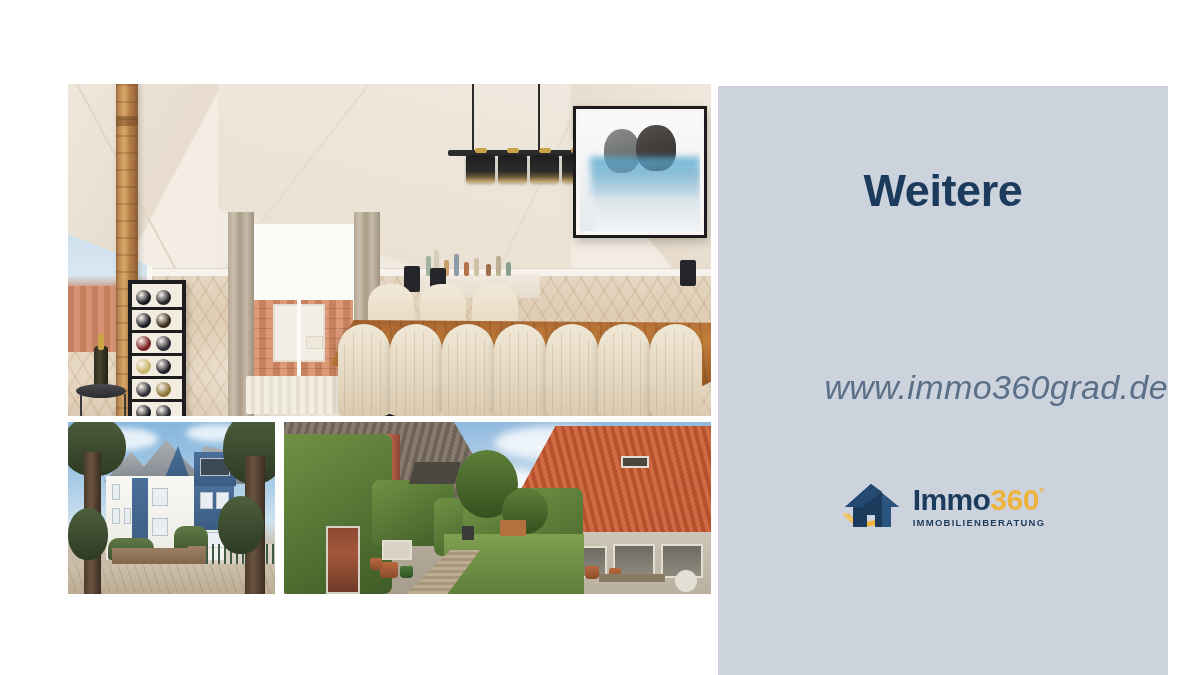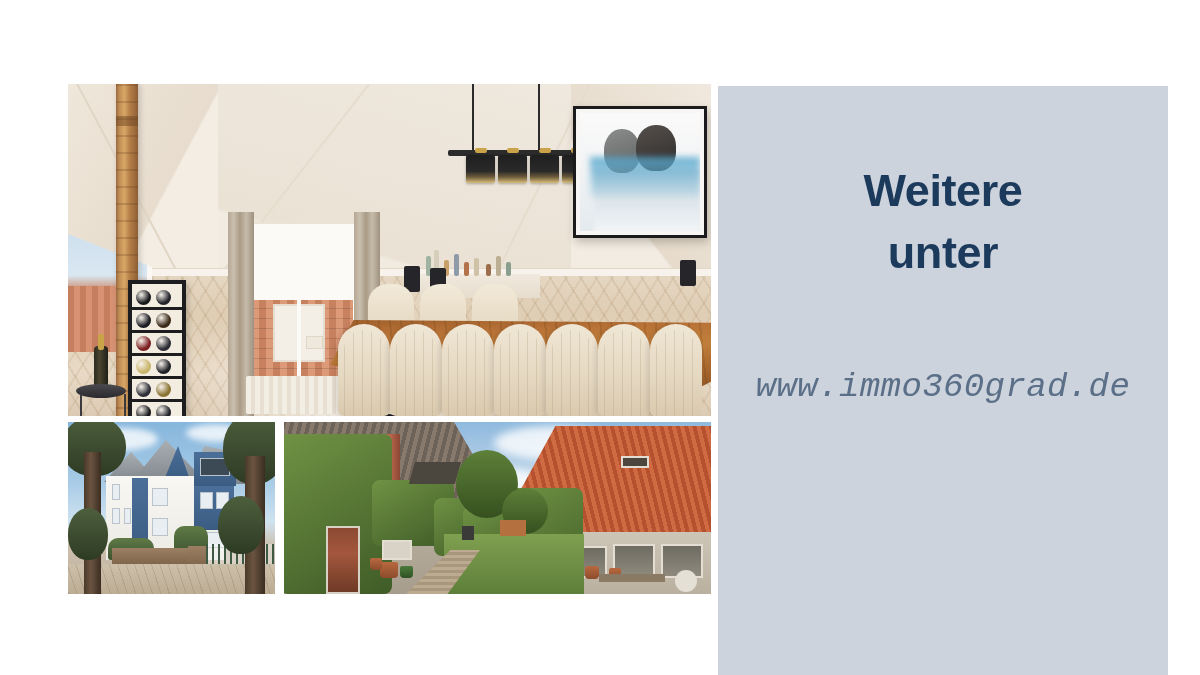"unter" span.ln { html: <span>unter</span> -> none }
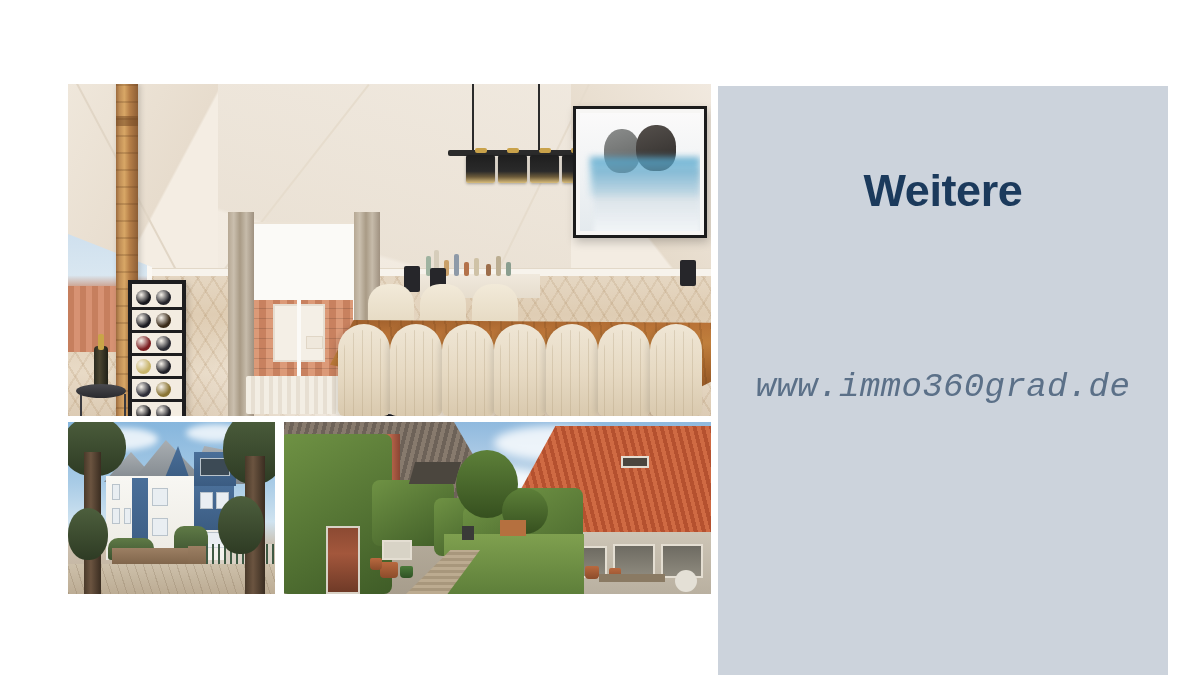"www.immo360grad.de" .url { font-family: Liberation Mono, monospace -> Liberation Sans, sans-serif; text-align: center -> right }
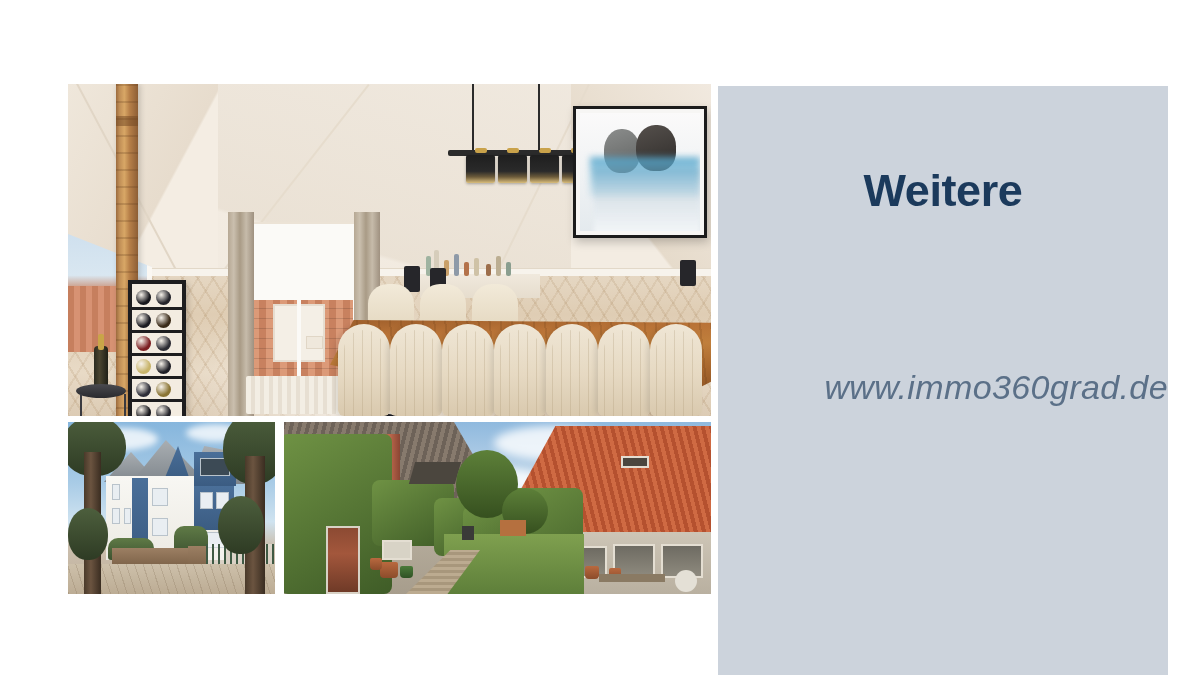"Immo" div.logo { html: none -> <div> <div> <svg> <path></path> <path></path> <path></path> <path></path> <path></path> </svg> </div> <div> <div> <span>Immo</span> <span>360</span> <span>°</span> </div> <div>IMMOBILIENBERATUNG</div> </div> </div> }
